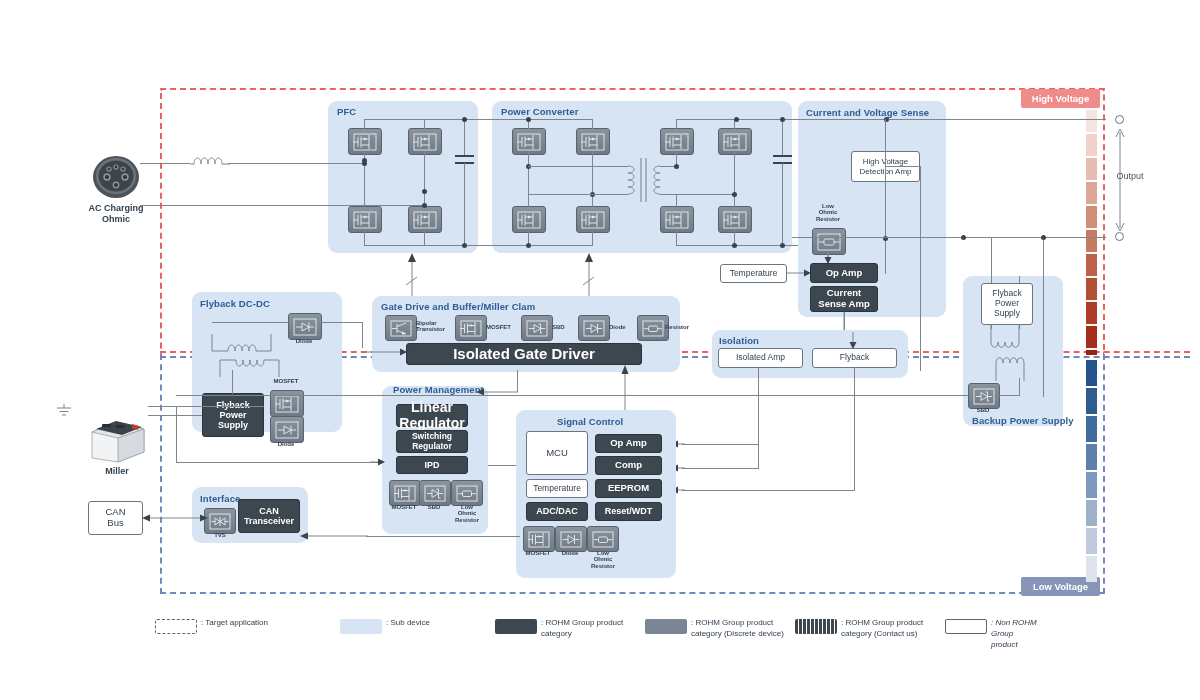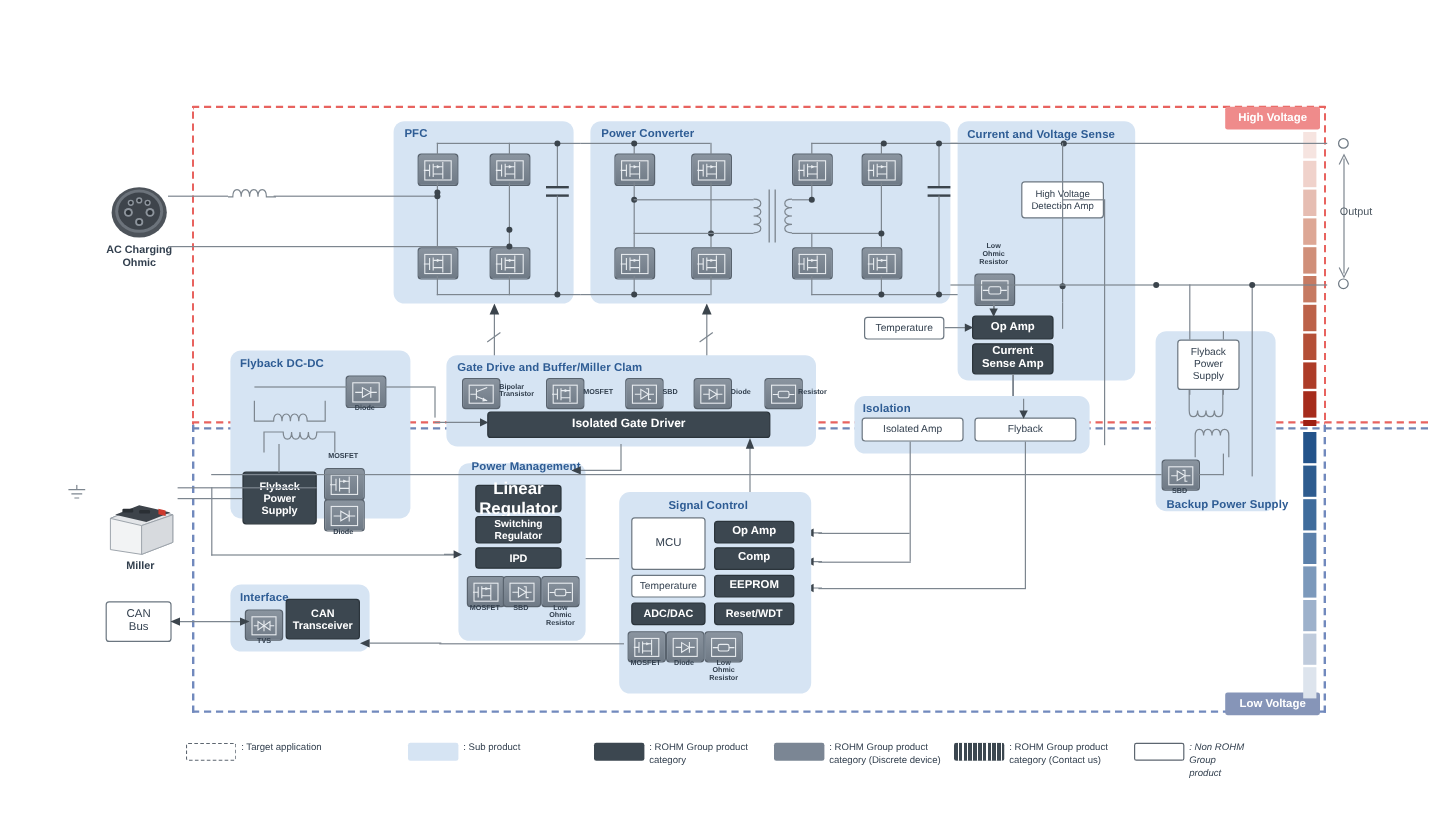"Isolated Gate Driver" div.abs { font-size: 10px -> 15px }
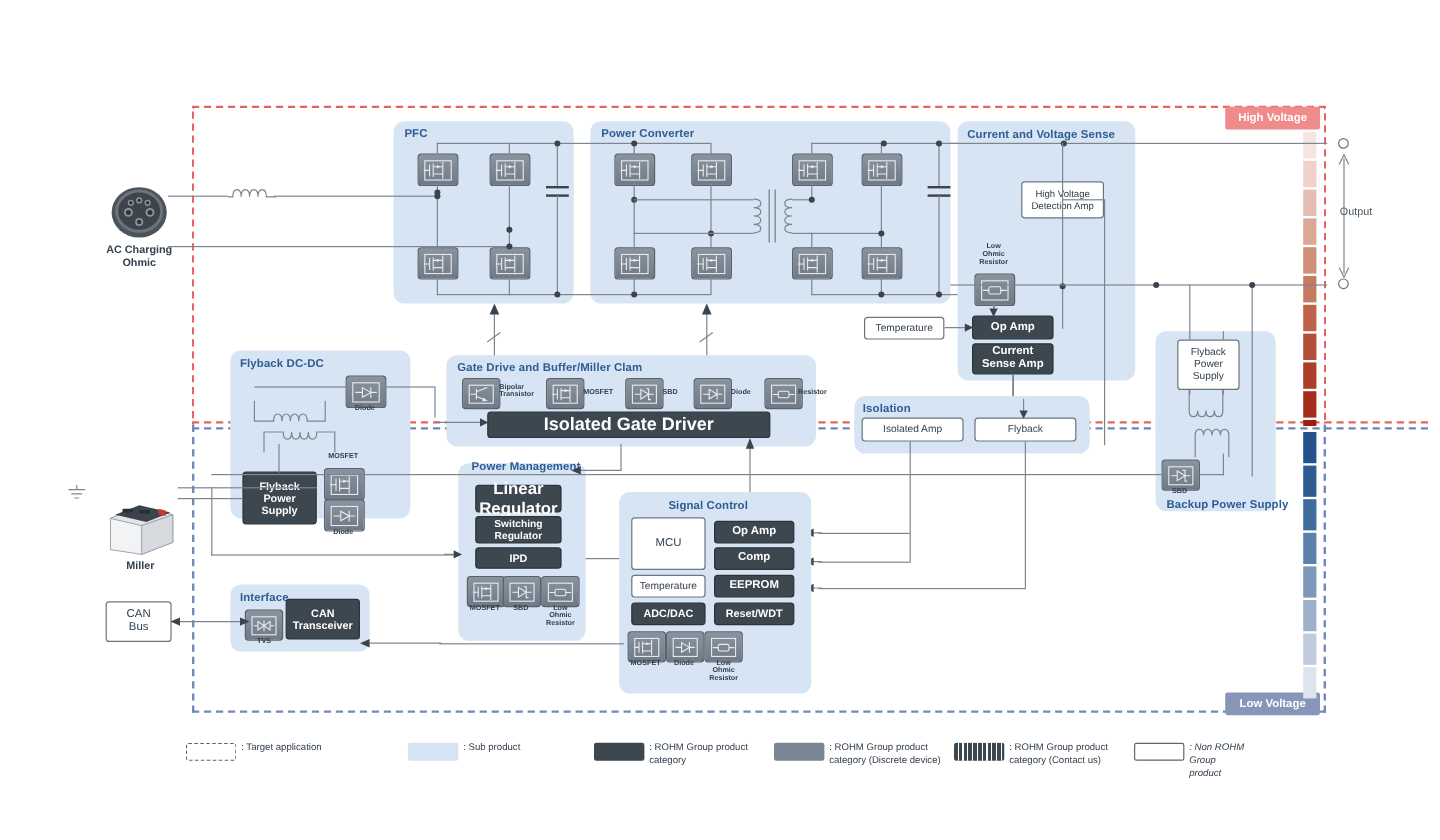": Sub product" div.lg-txt { text: product -> device }
